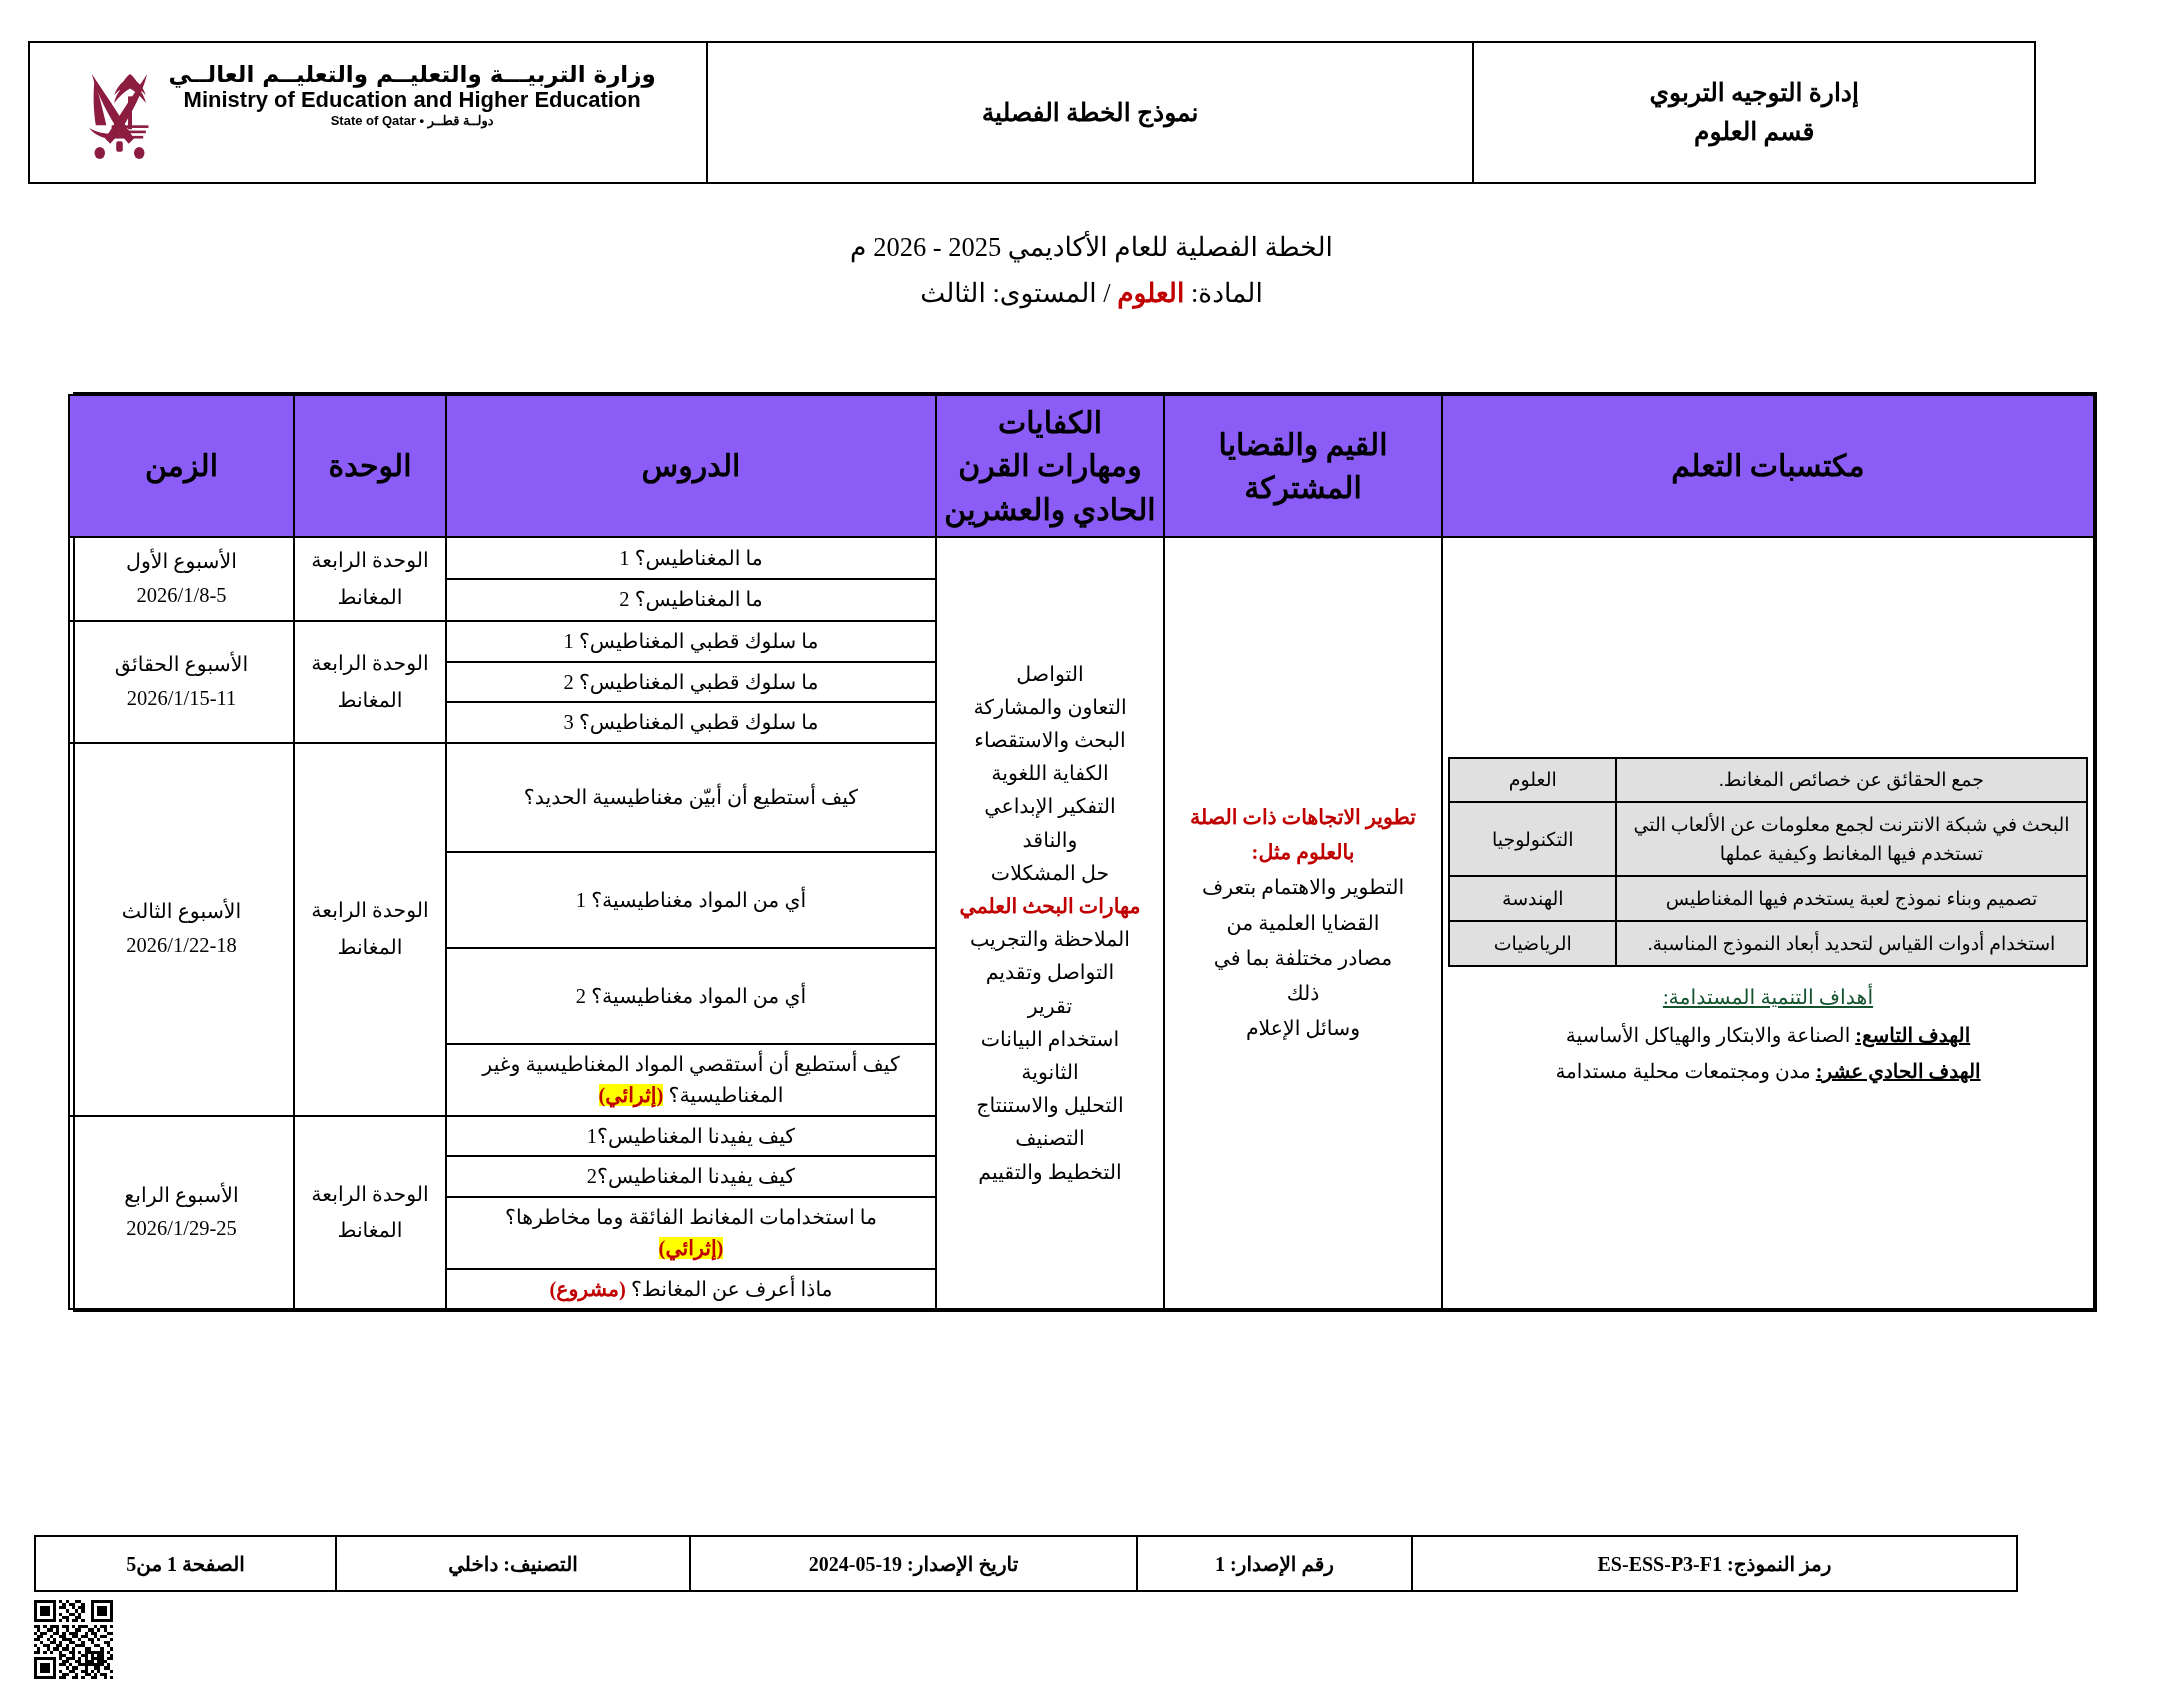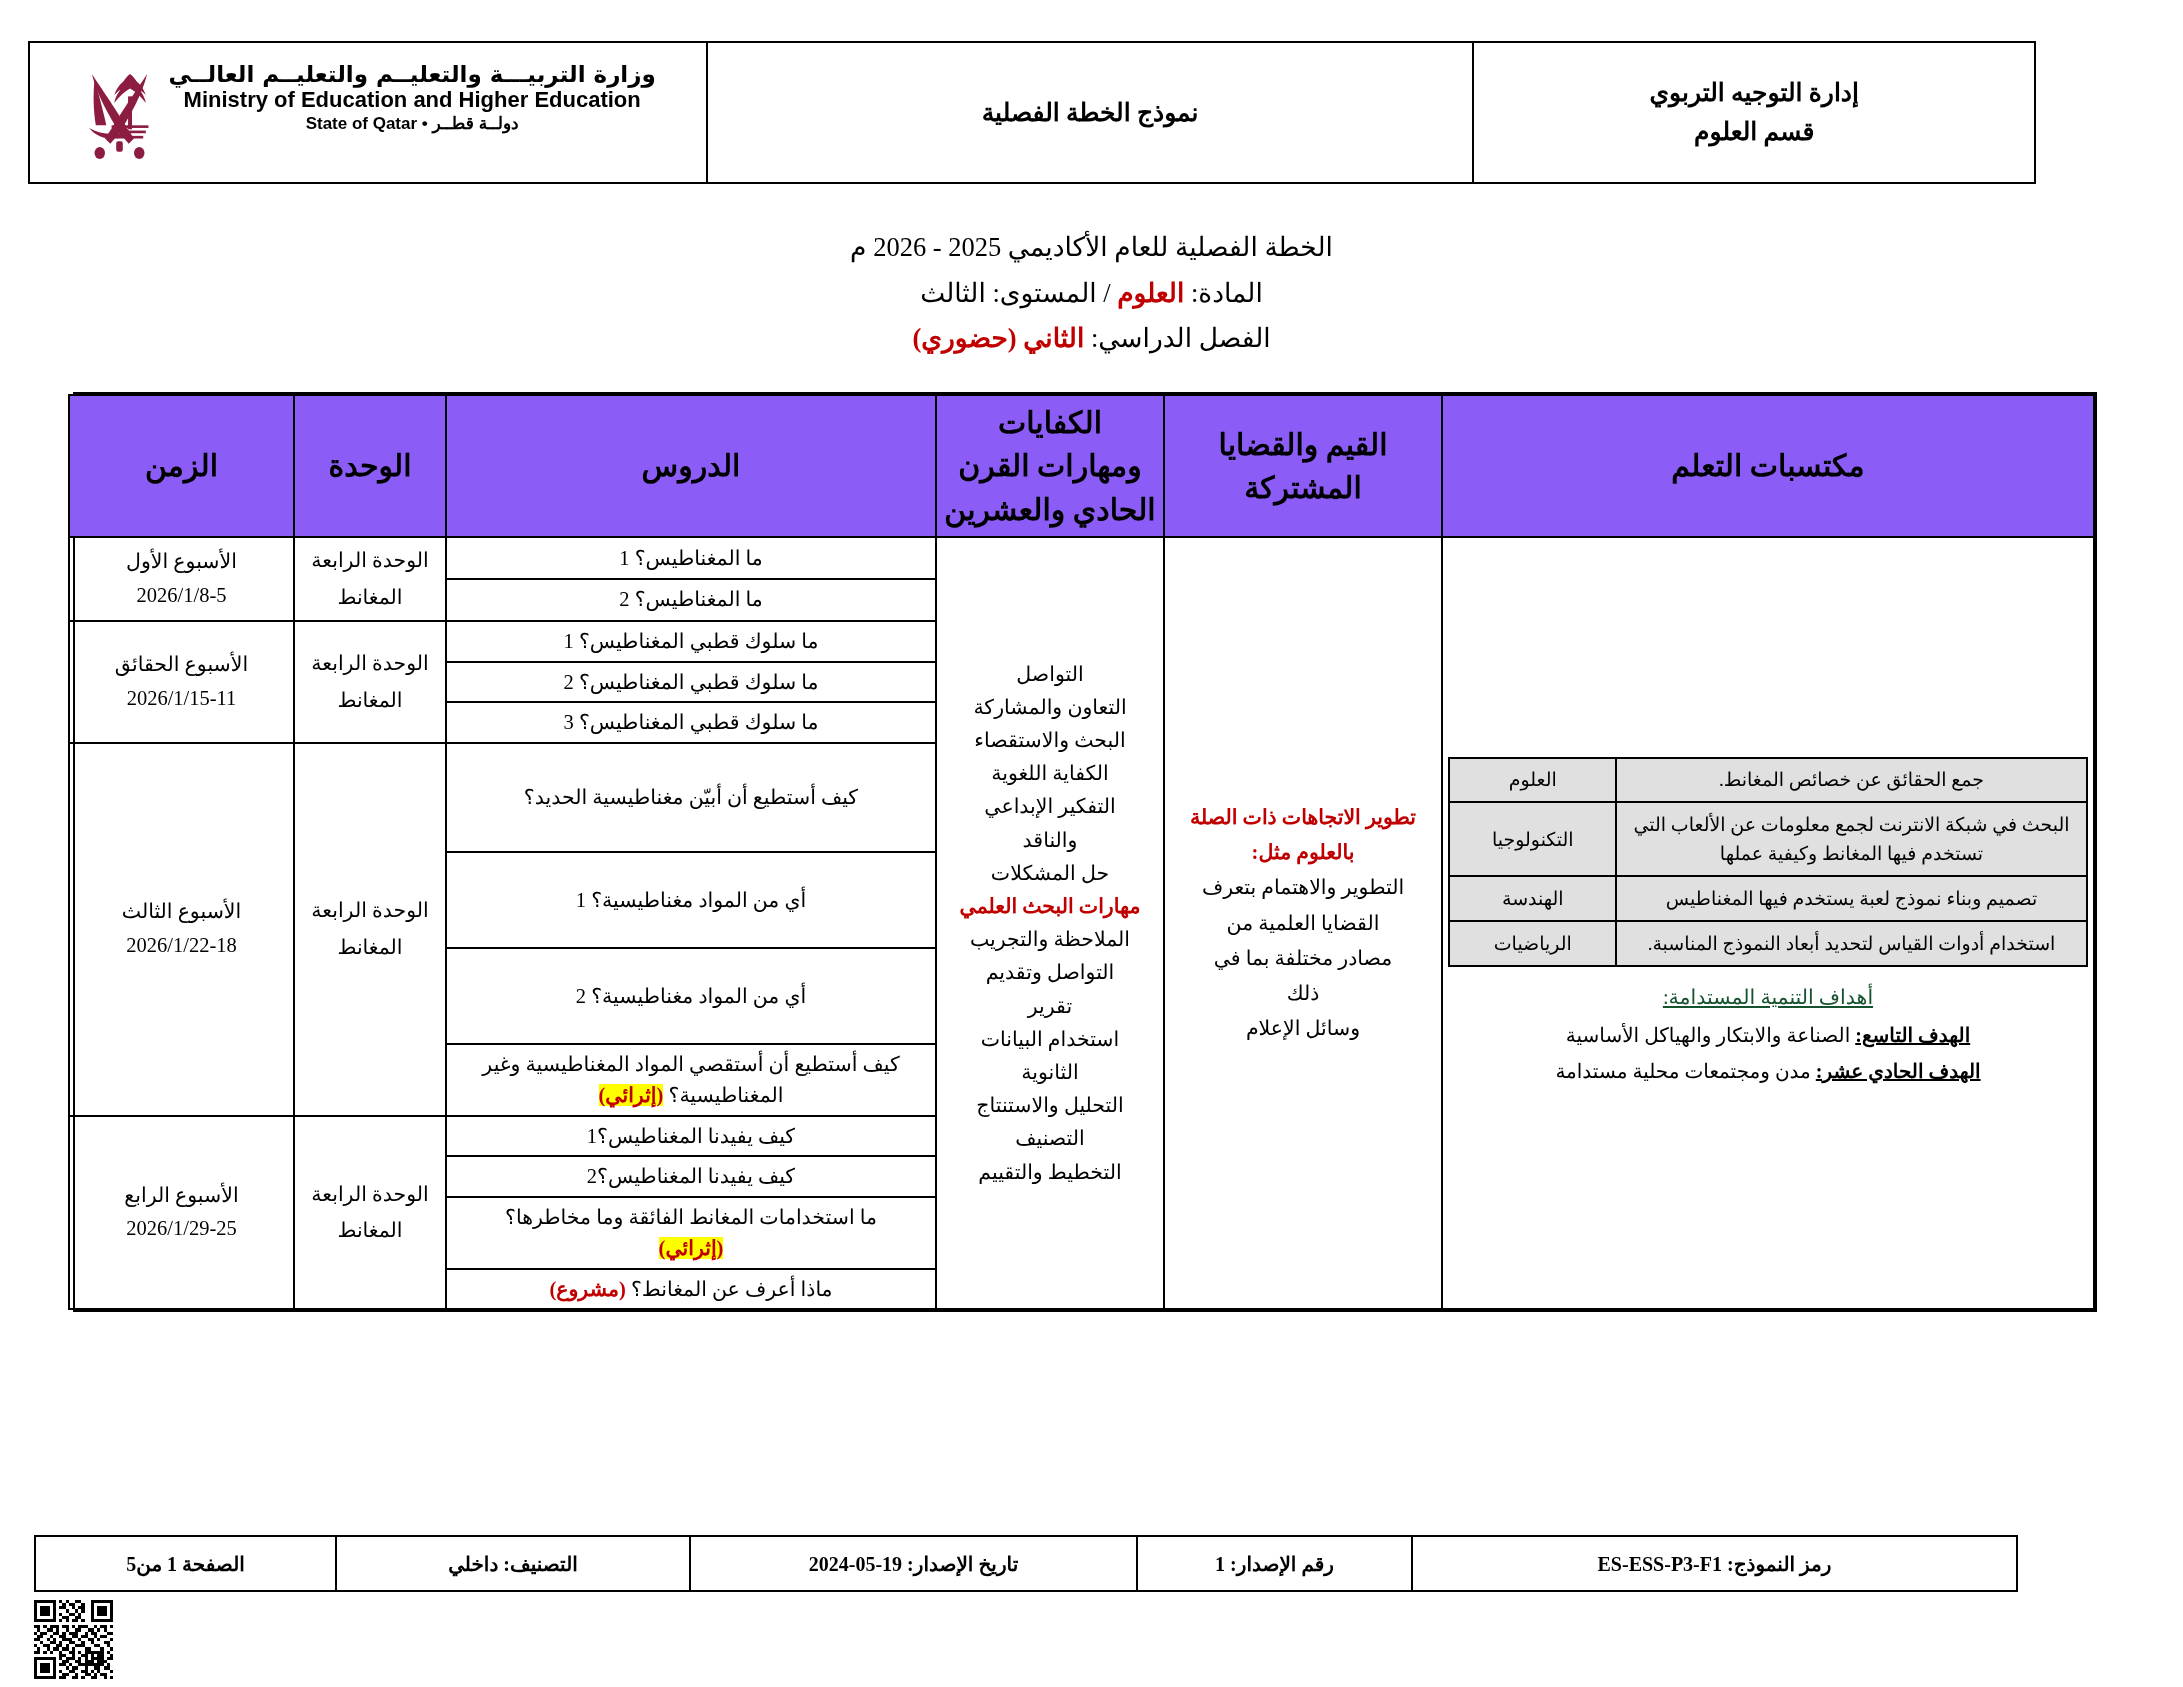"دولــة قطــر • State of" .logo-state { font-size: 17px -> 13px }
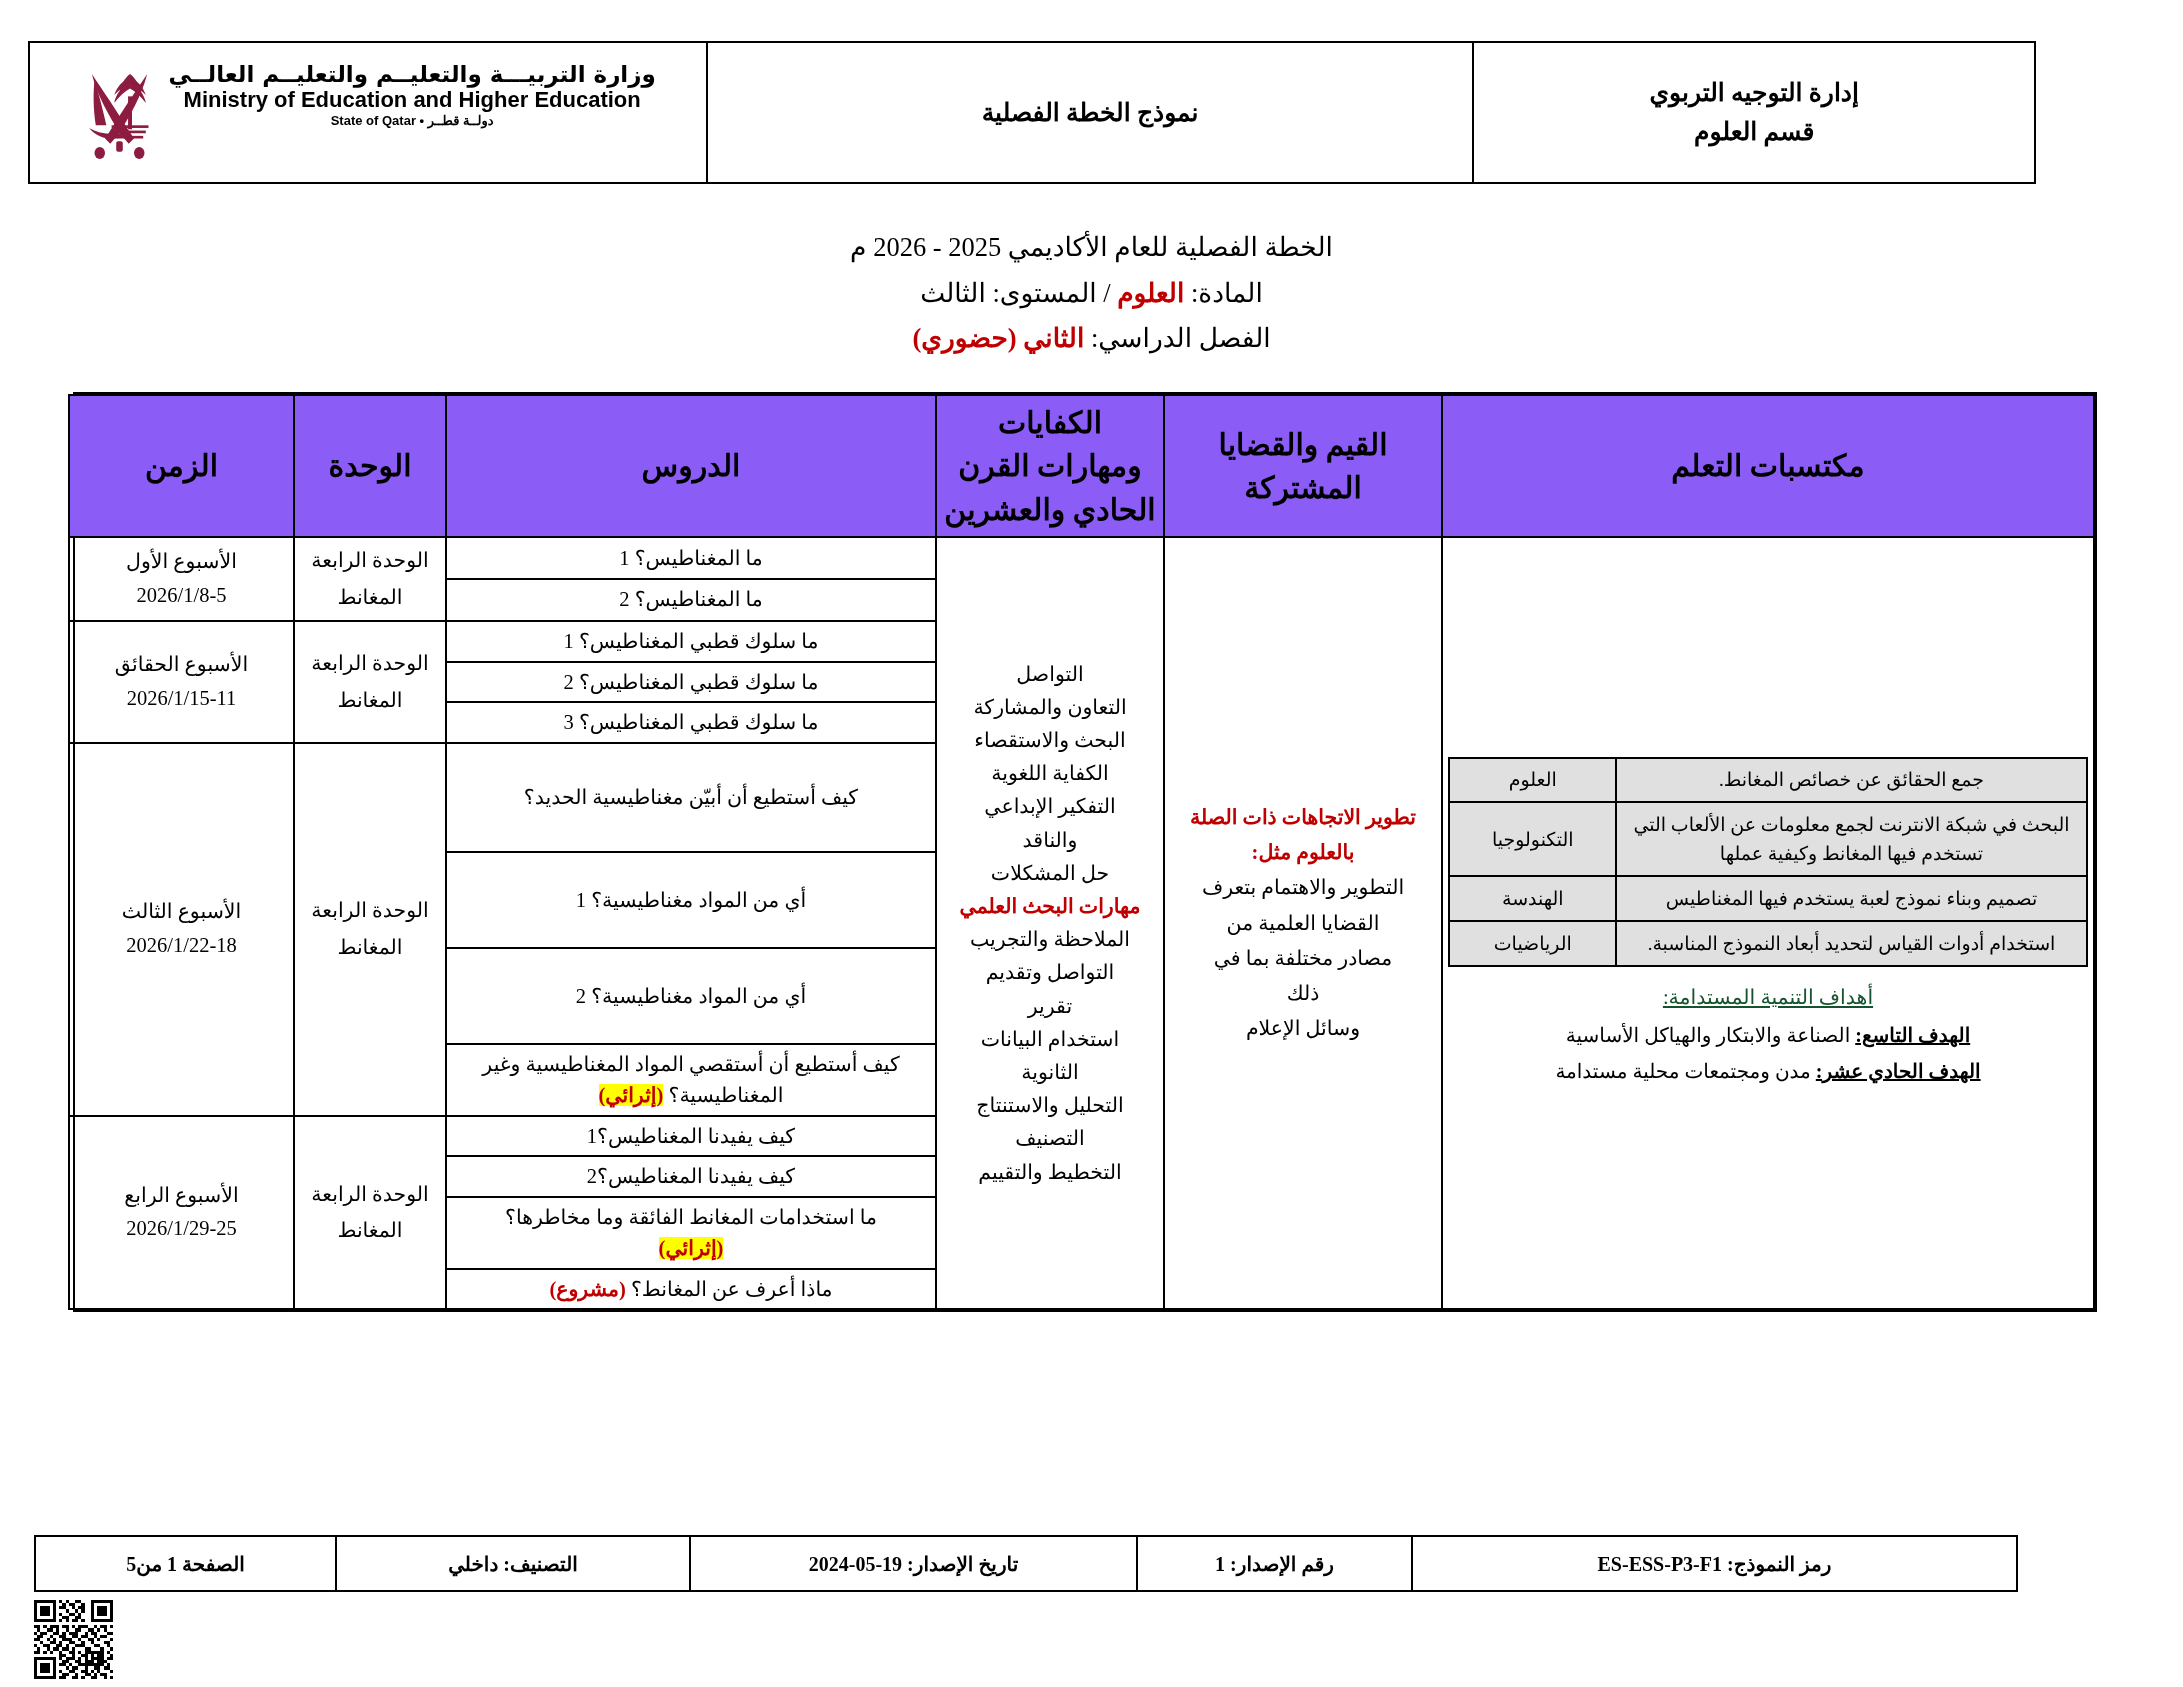"الفصل الدراسي: الثاني (حضوري)" div { html: <div> <span>الفصل الدراسي: </span><span>الثاني (حضوري)</span> </div> -> none }
